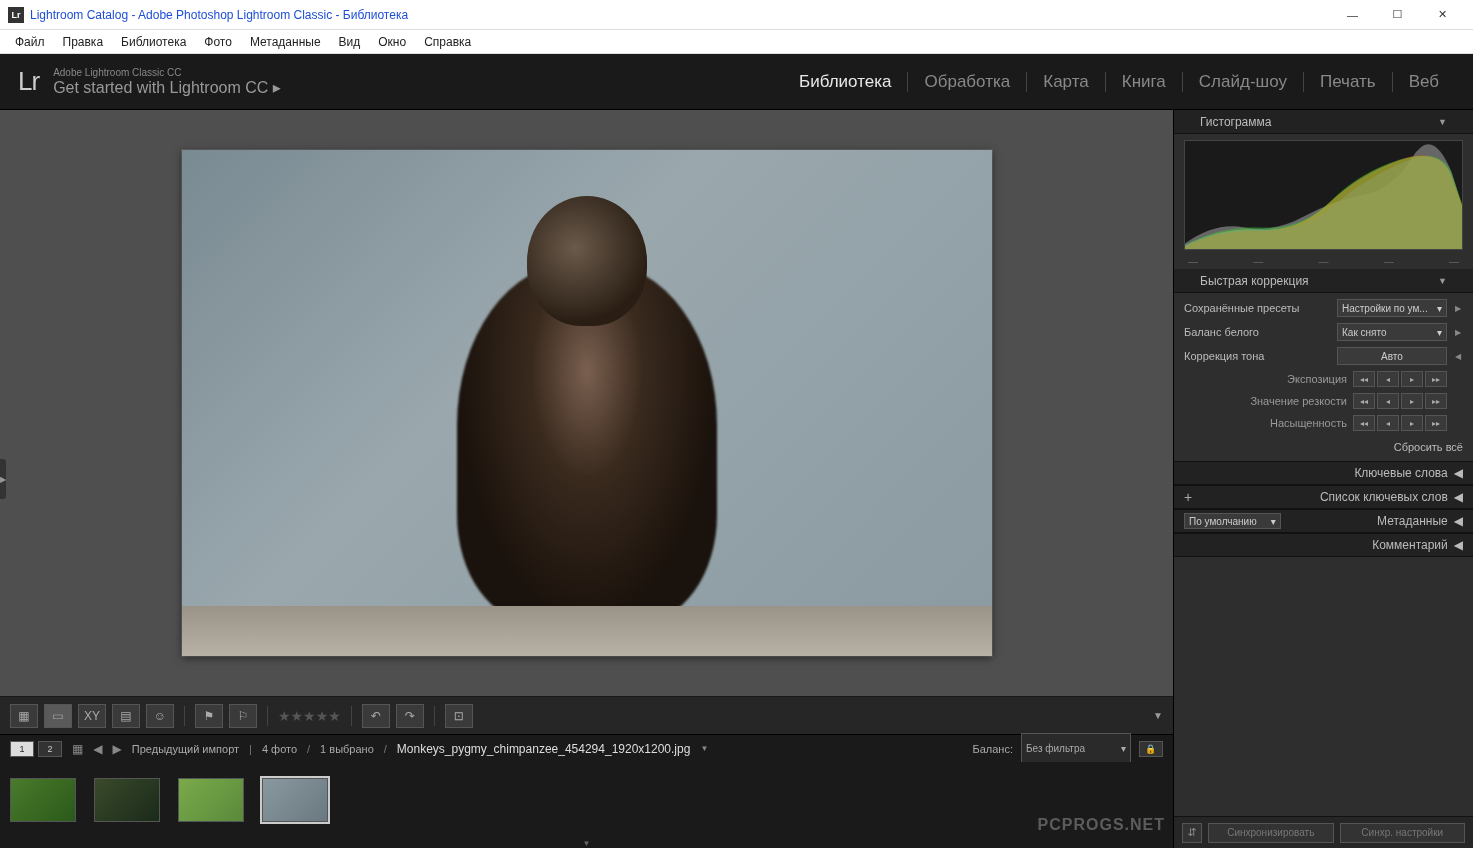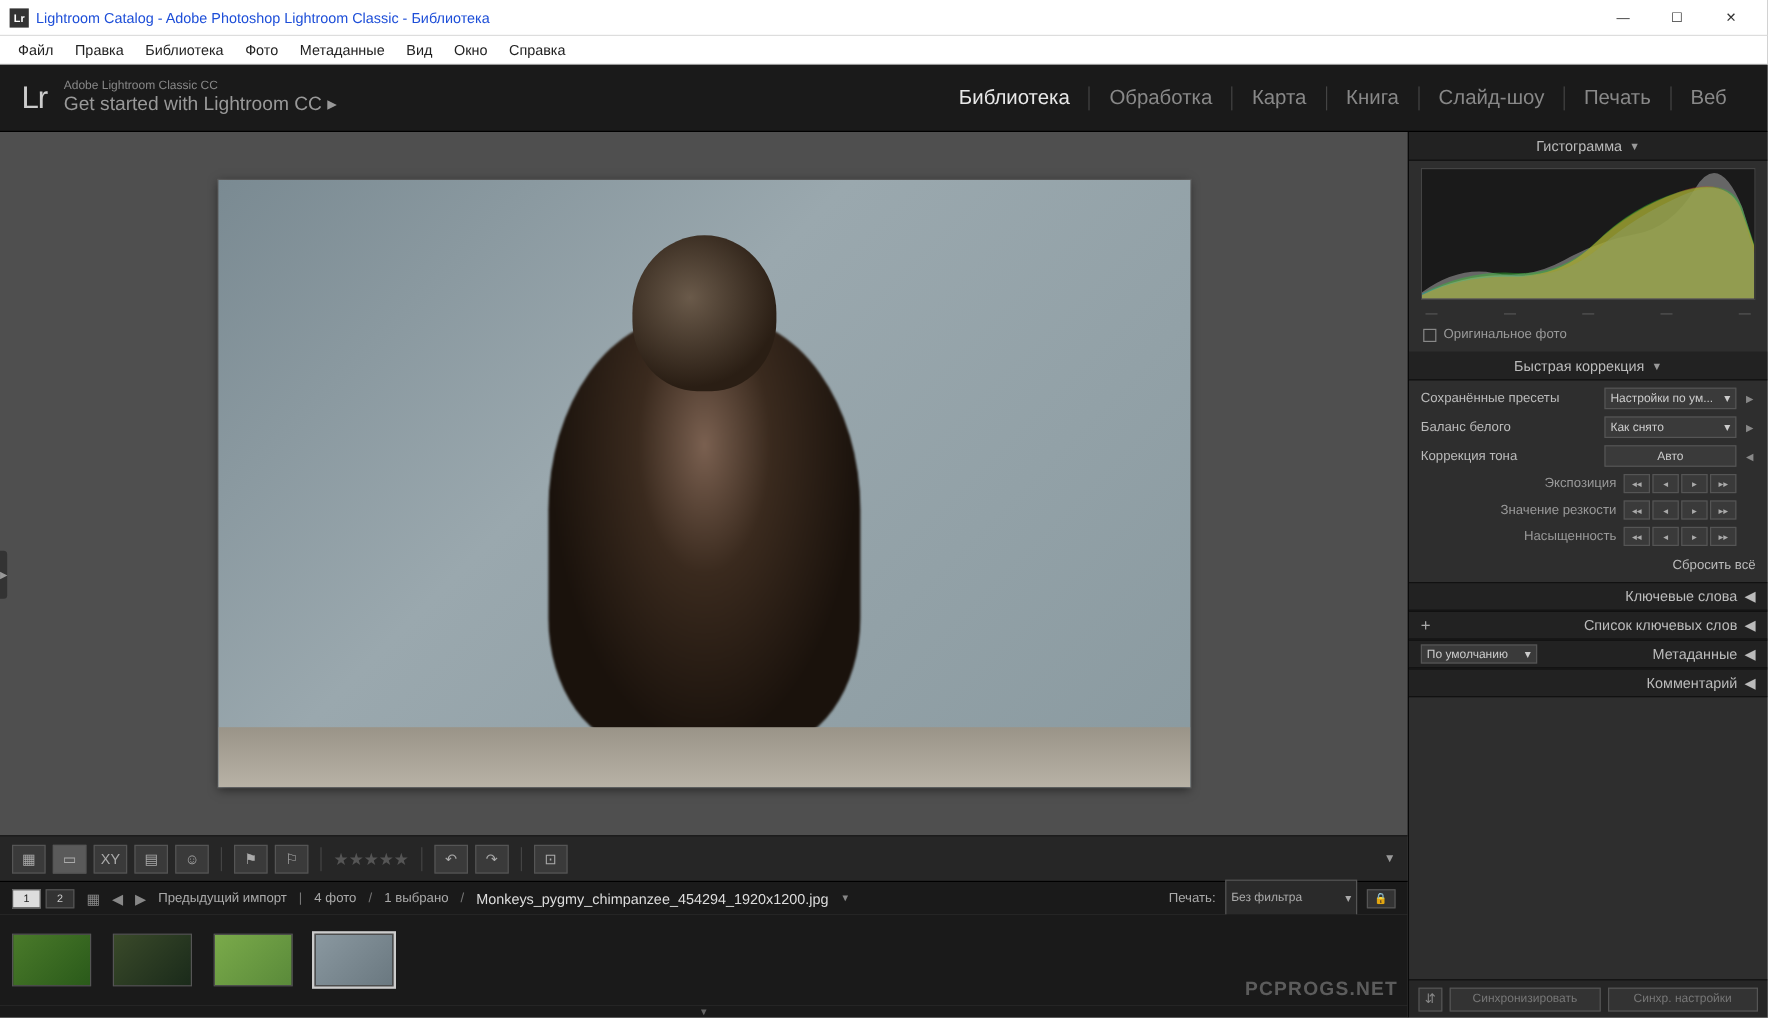"Гистограмма" .phdr { justify-content: center -> space-between }
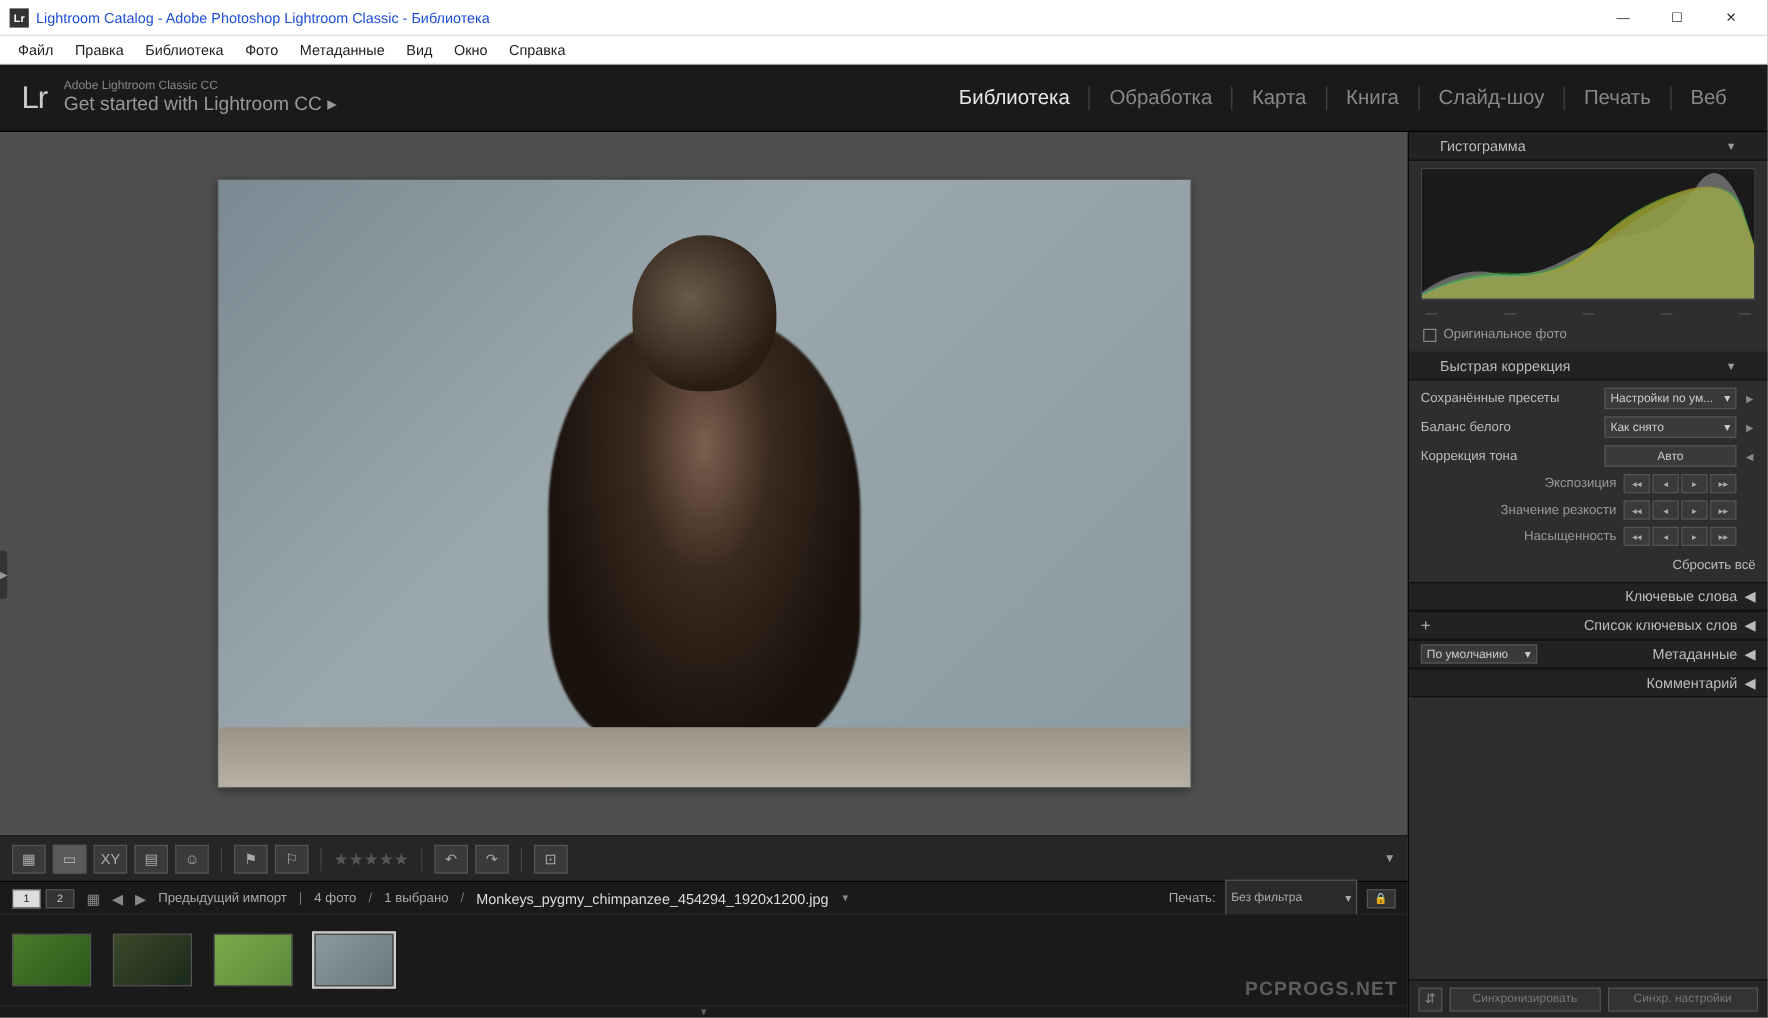"Оригинальное фото" div.origrow { html: <div> <div></div> <span>Оригинальное фото</span> </div> -> none }
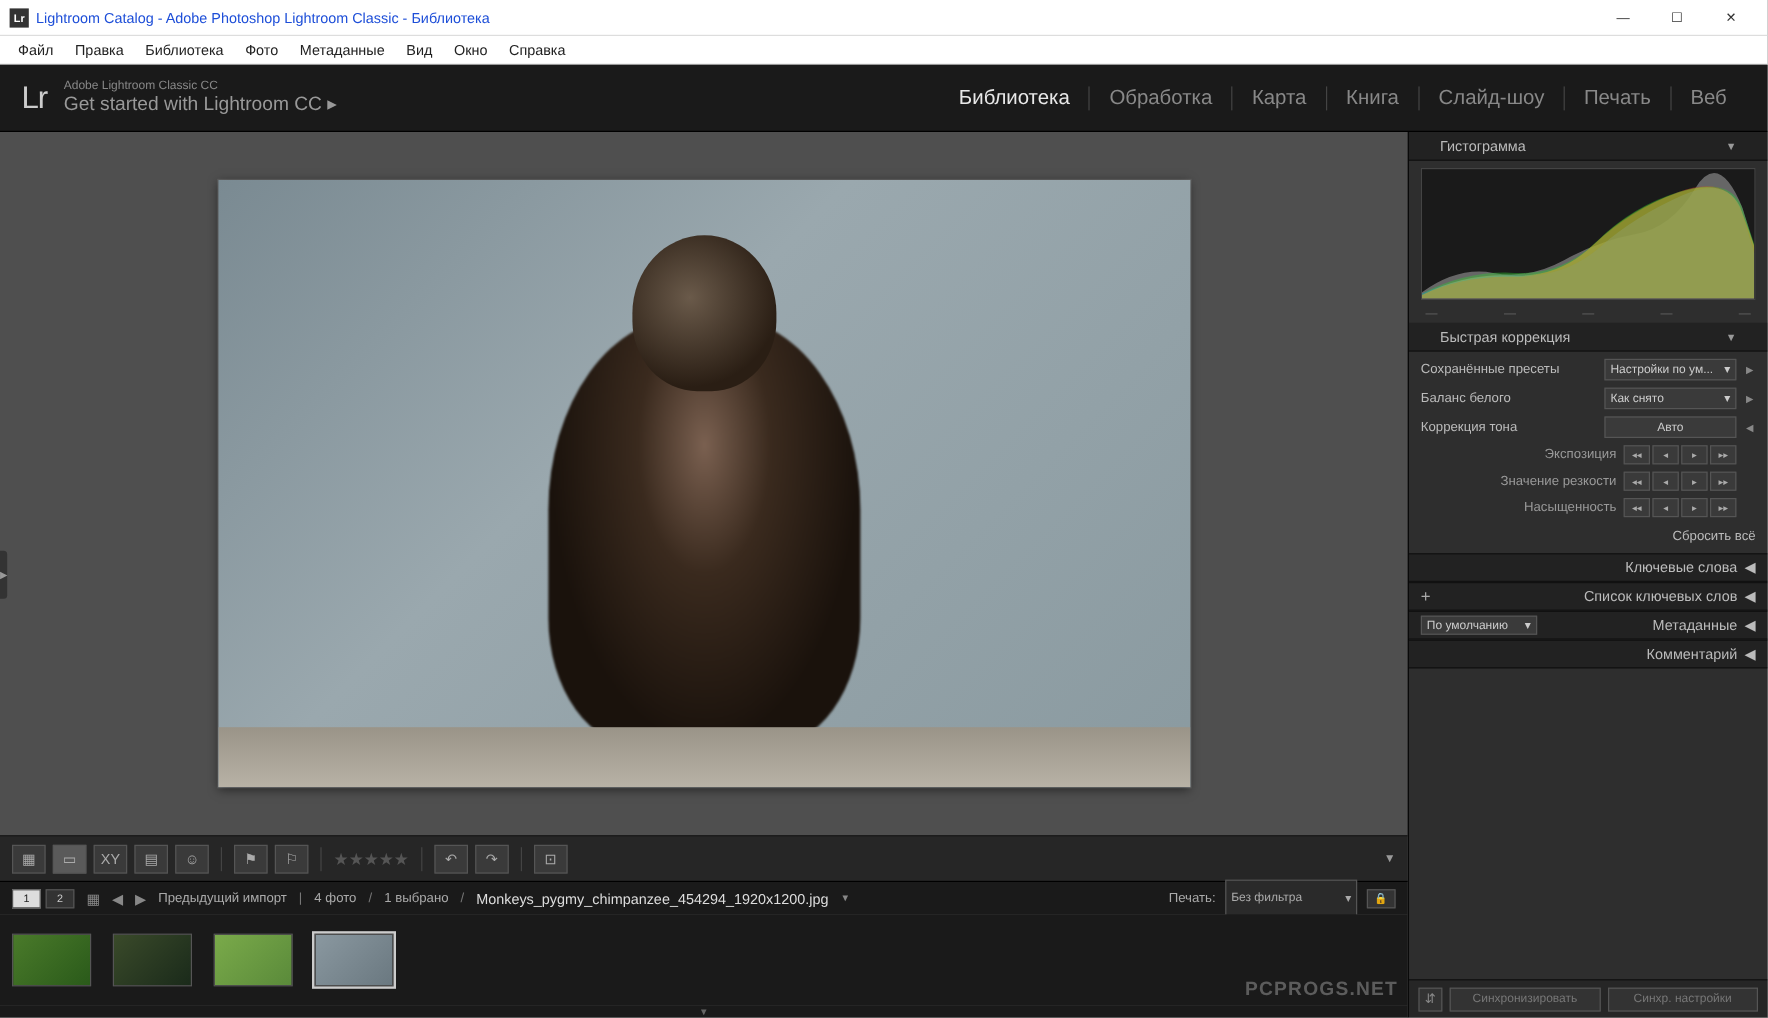"Печать:" span { text: Печать -> Баланс }
